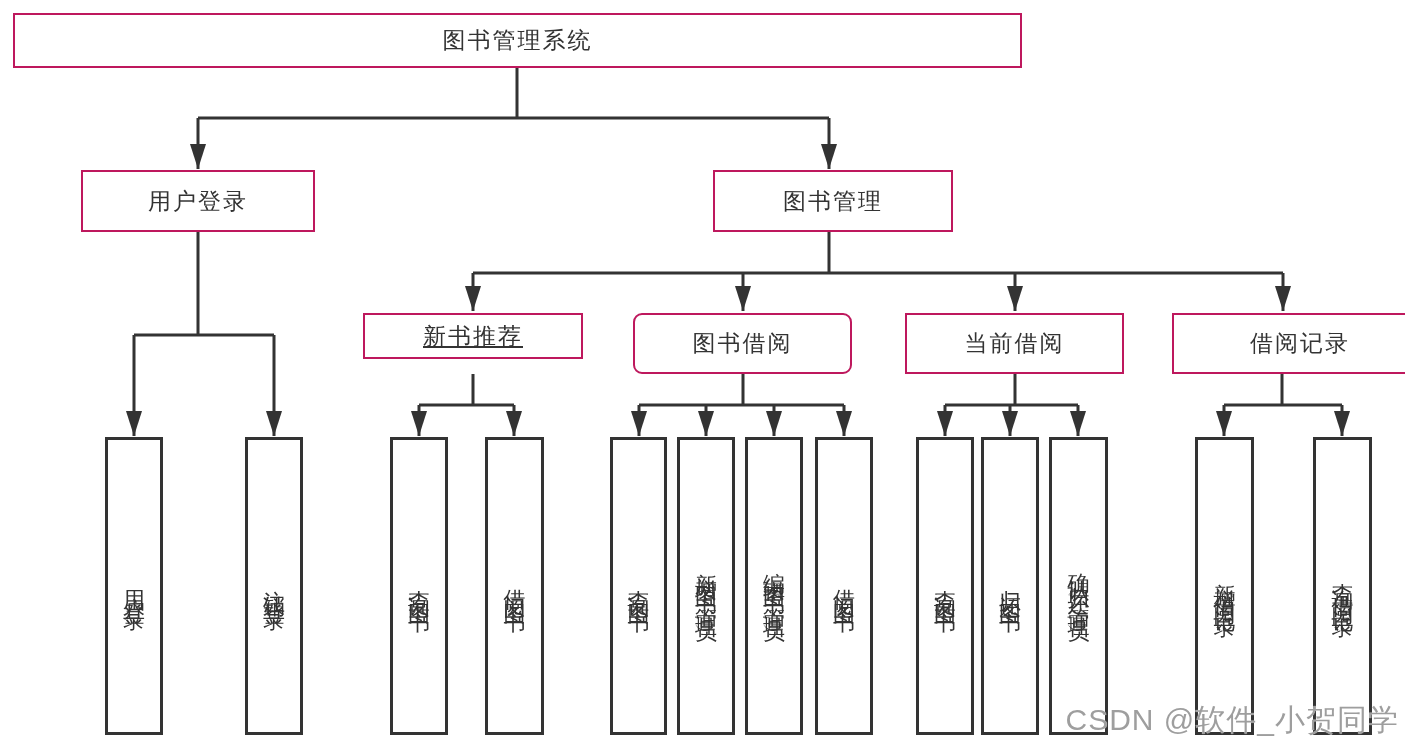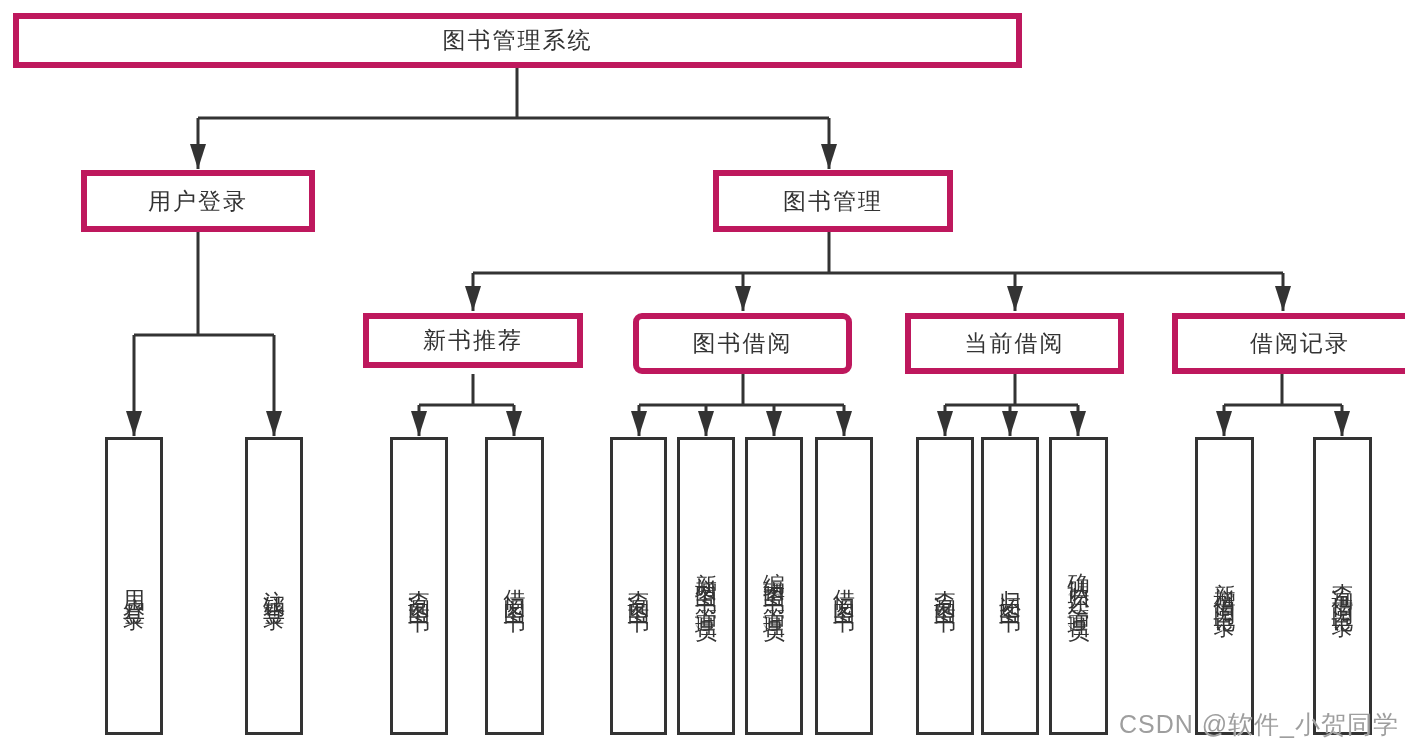"图书管理系统" .node { border: 6px solid #be185d -> 2px solid #be185d }
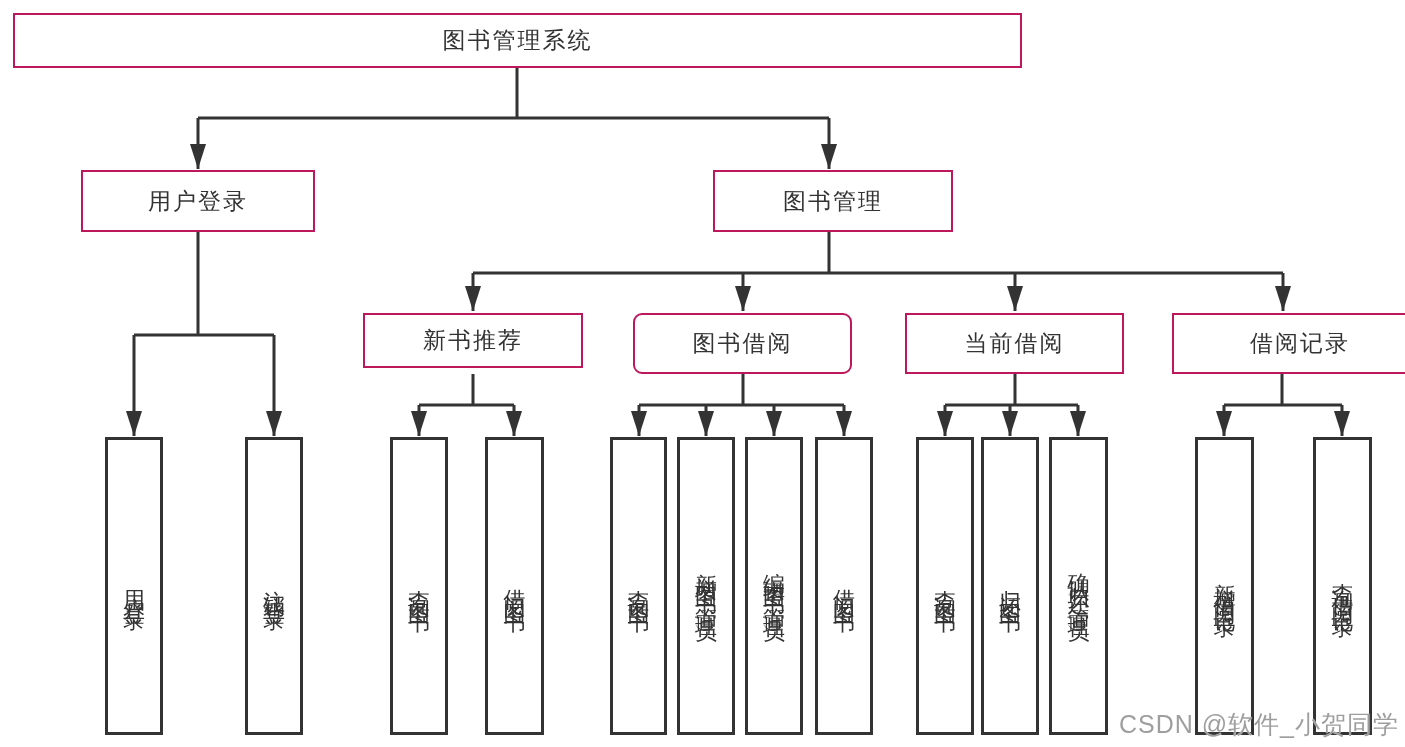"新书推荐" div.node { height: 55px -> 46px; text-decoration: none -> underline }
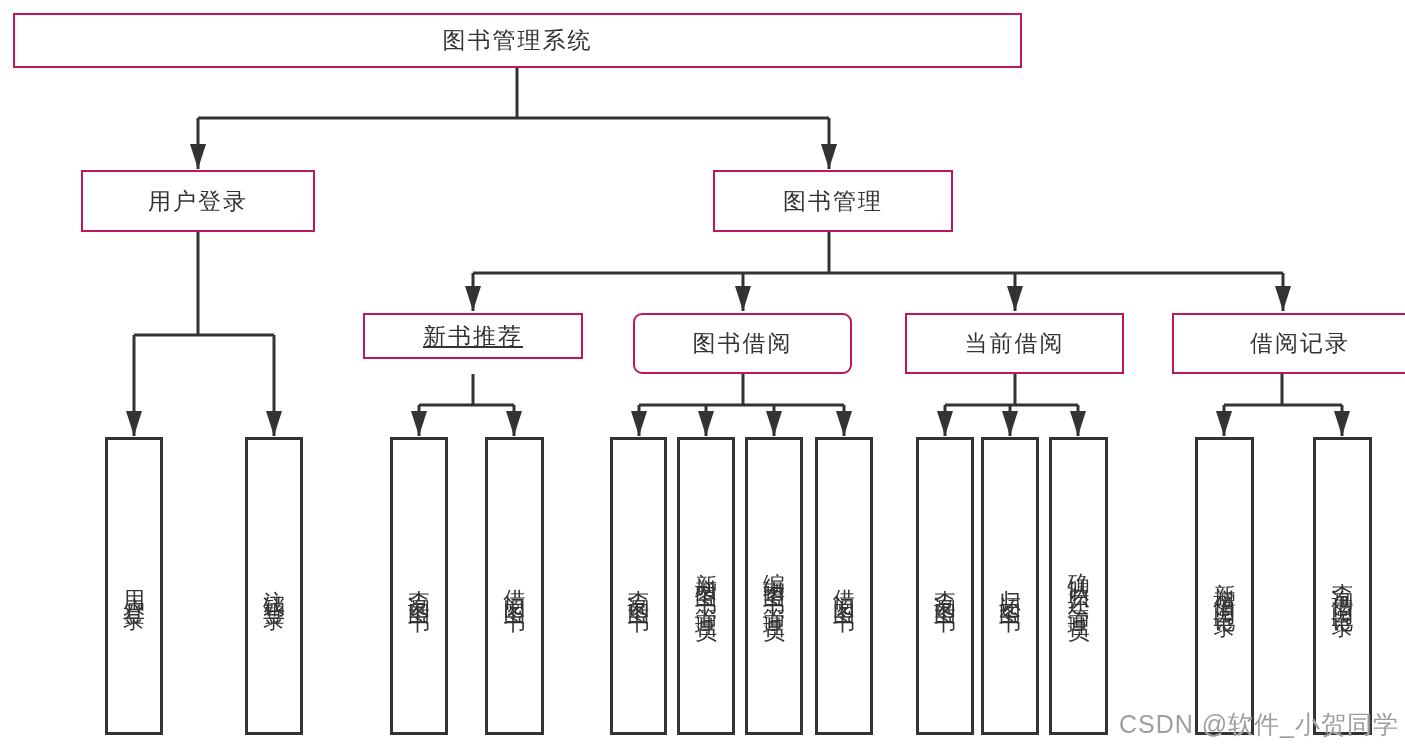"CSDN @软件_小贺同学" .watermark { font-size: 25px -> 30px }
